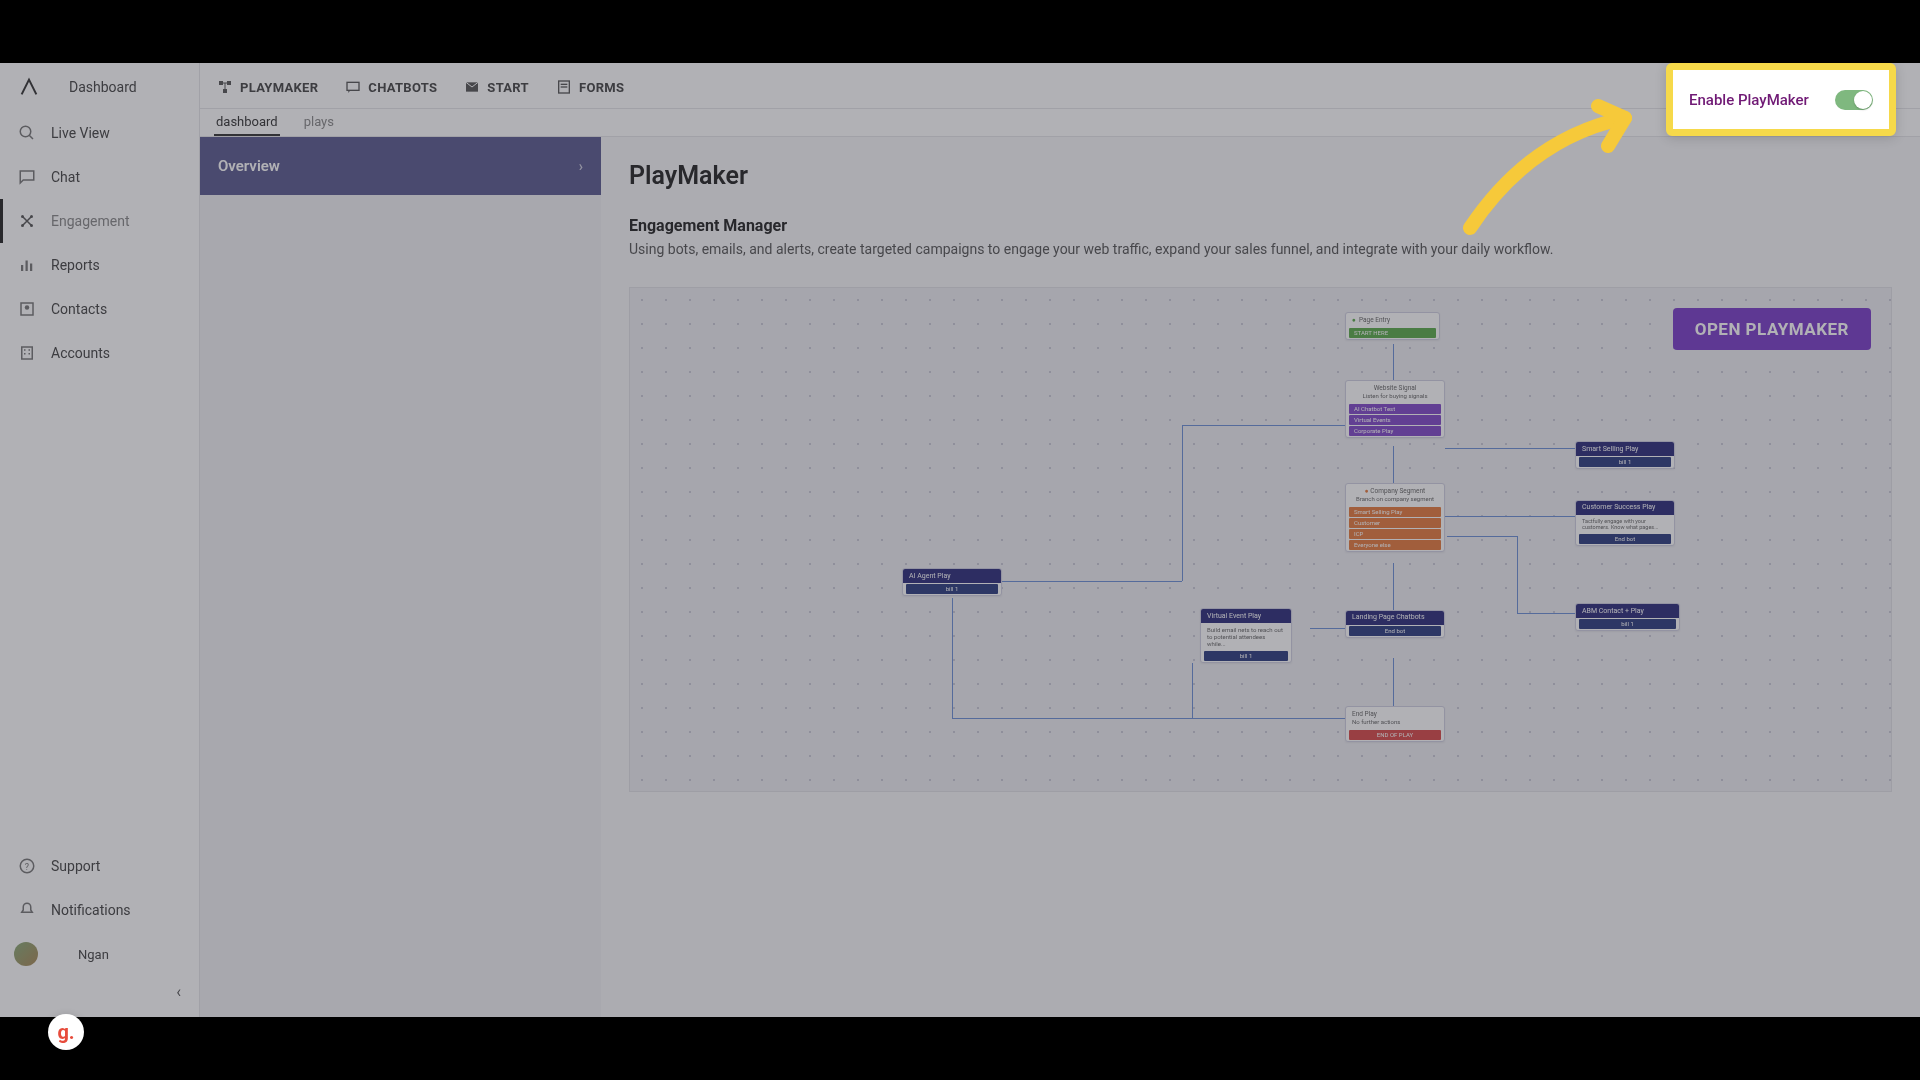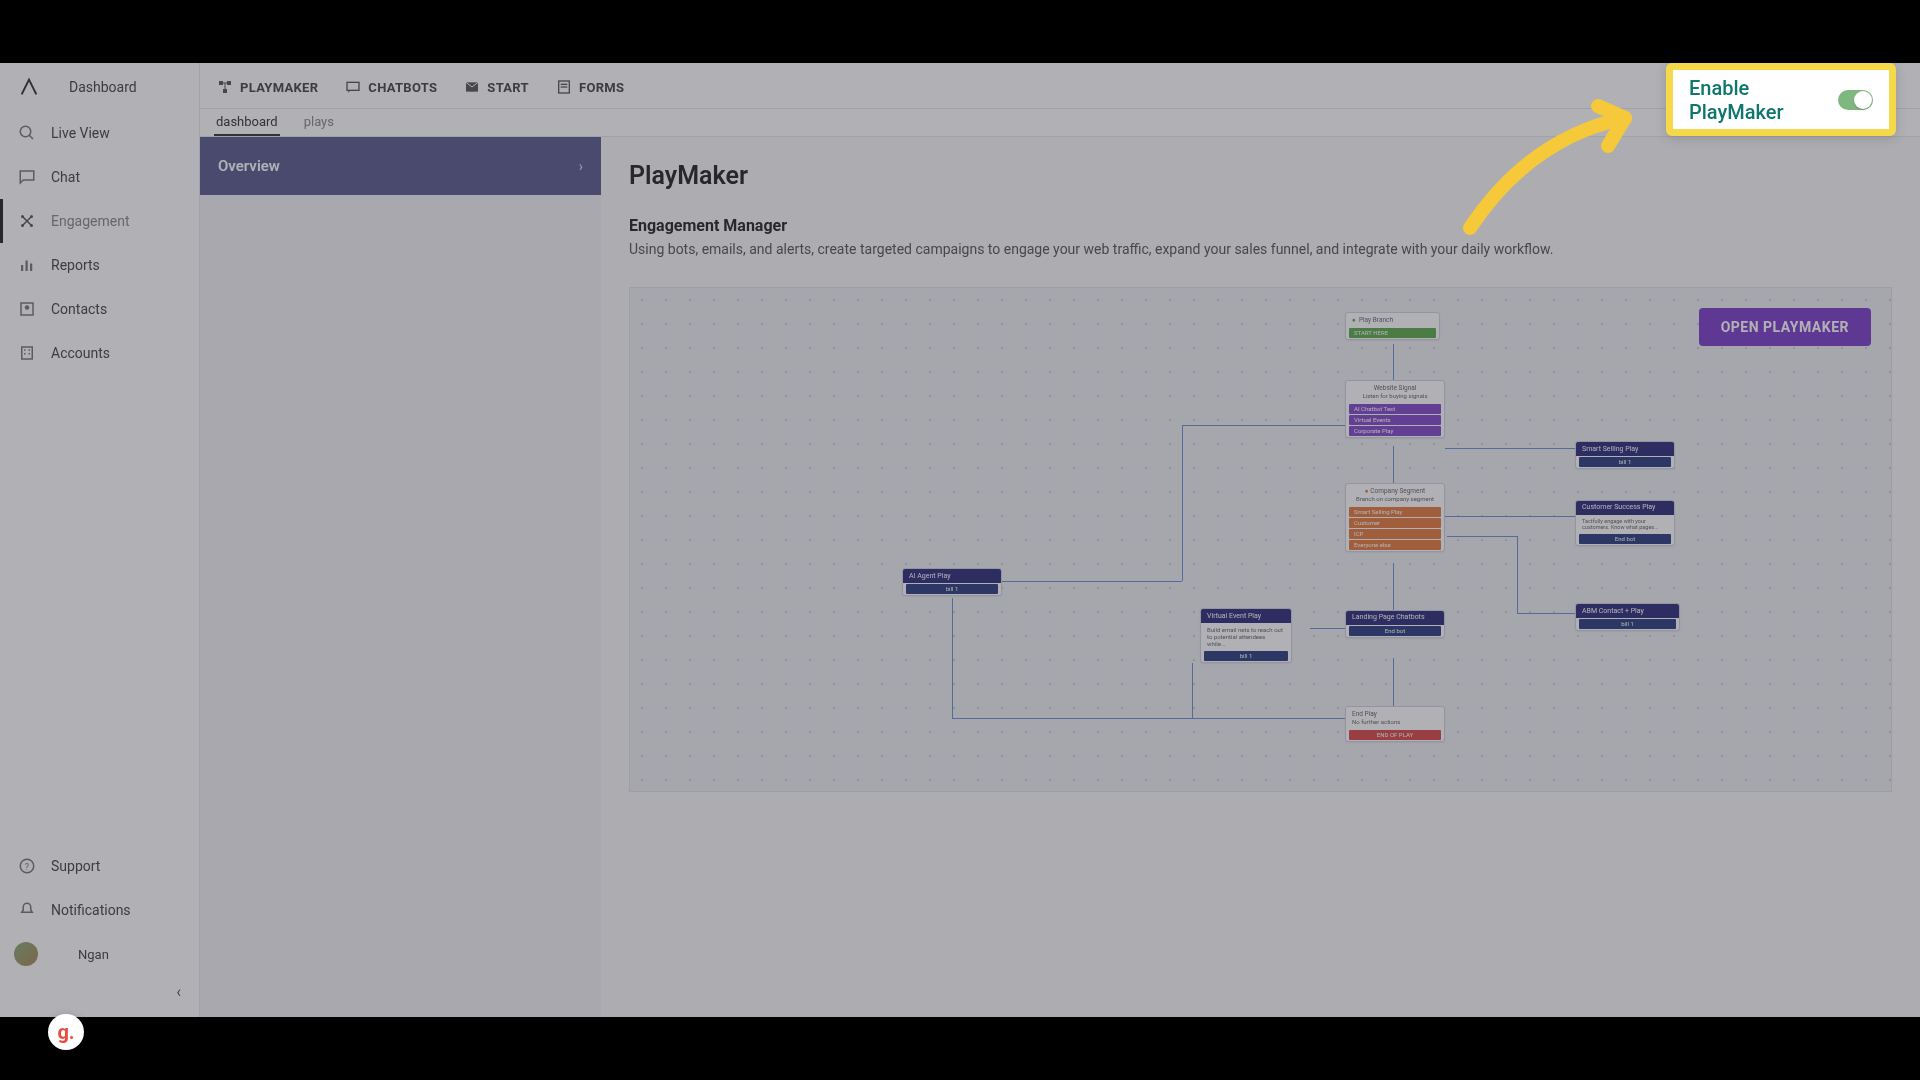"Enable PlayMaker" .enable-label { color: #0f766e -> #701a75; font-size: 20px -> 15px }
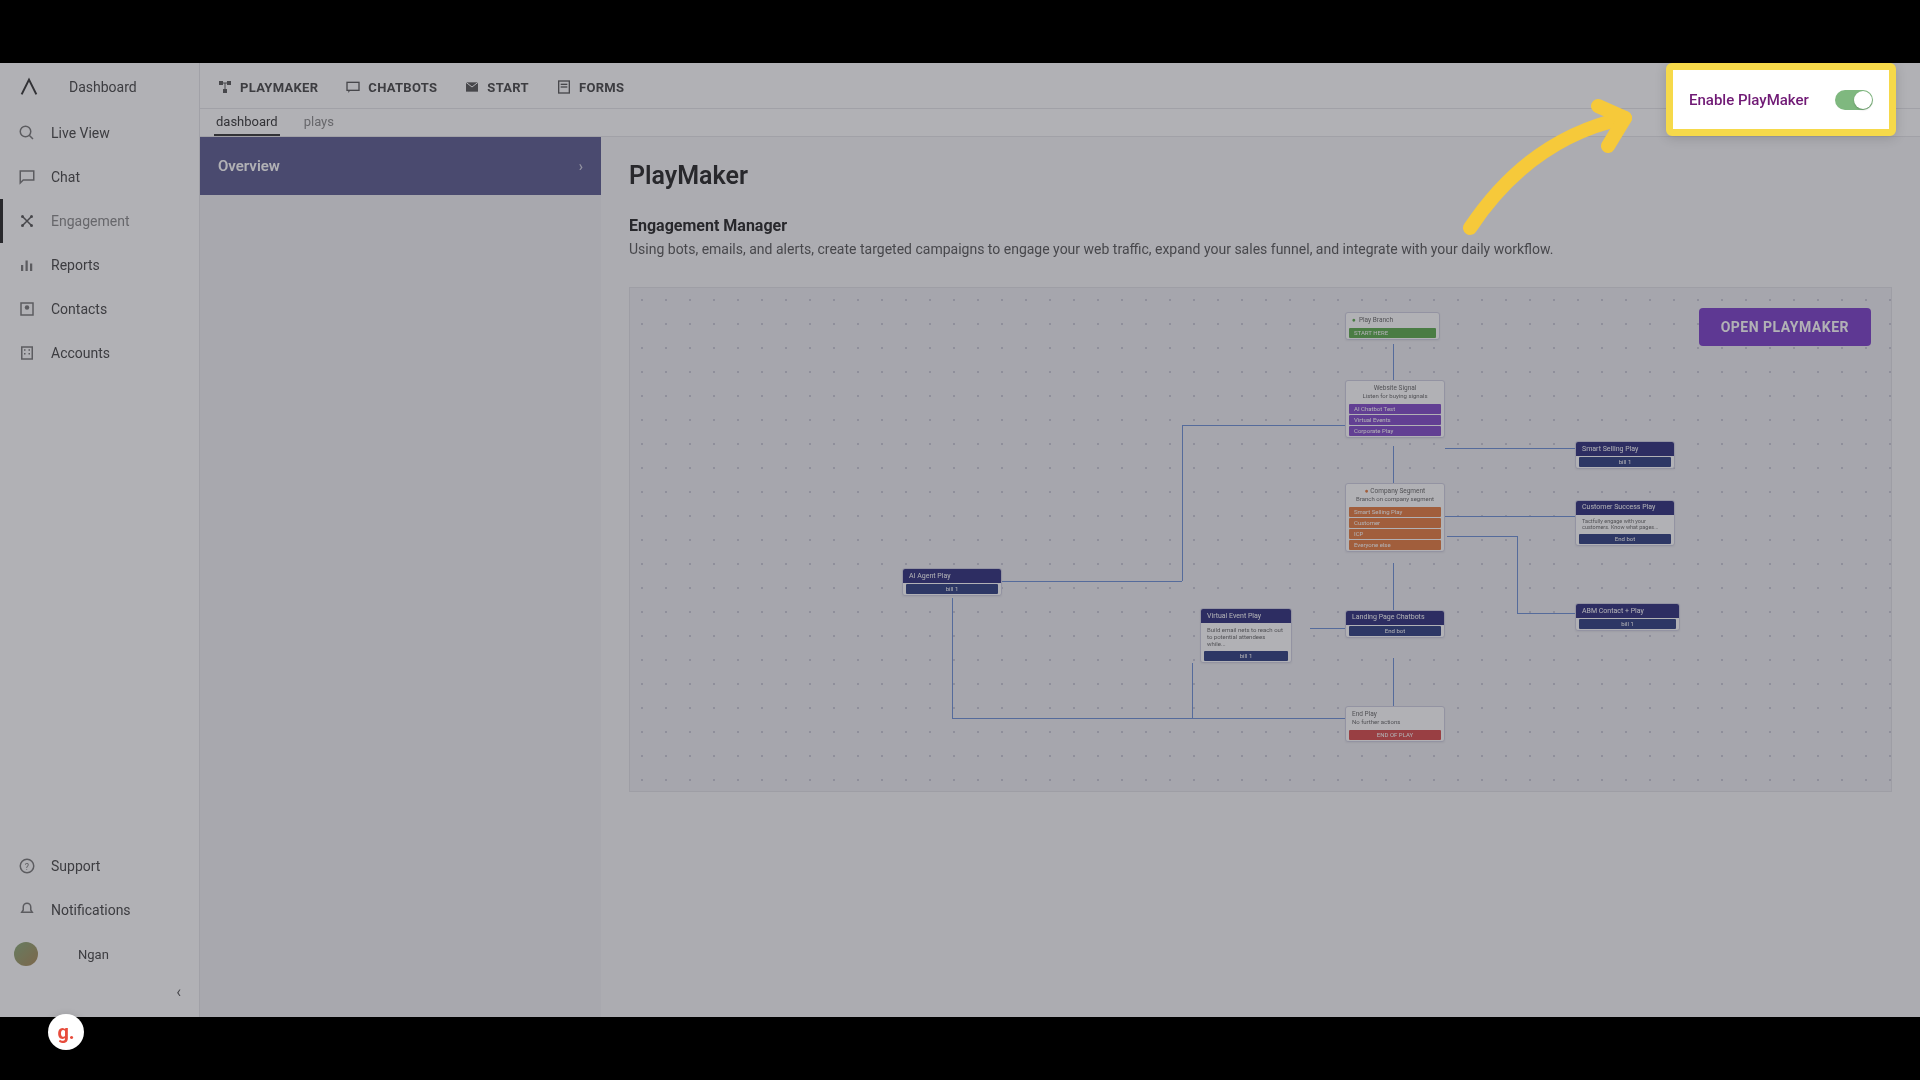"Play Branch" span { text: Play Branch -> Page Entry }
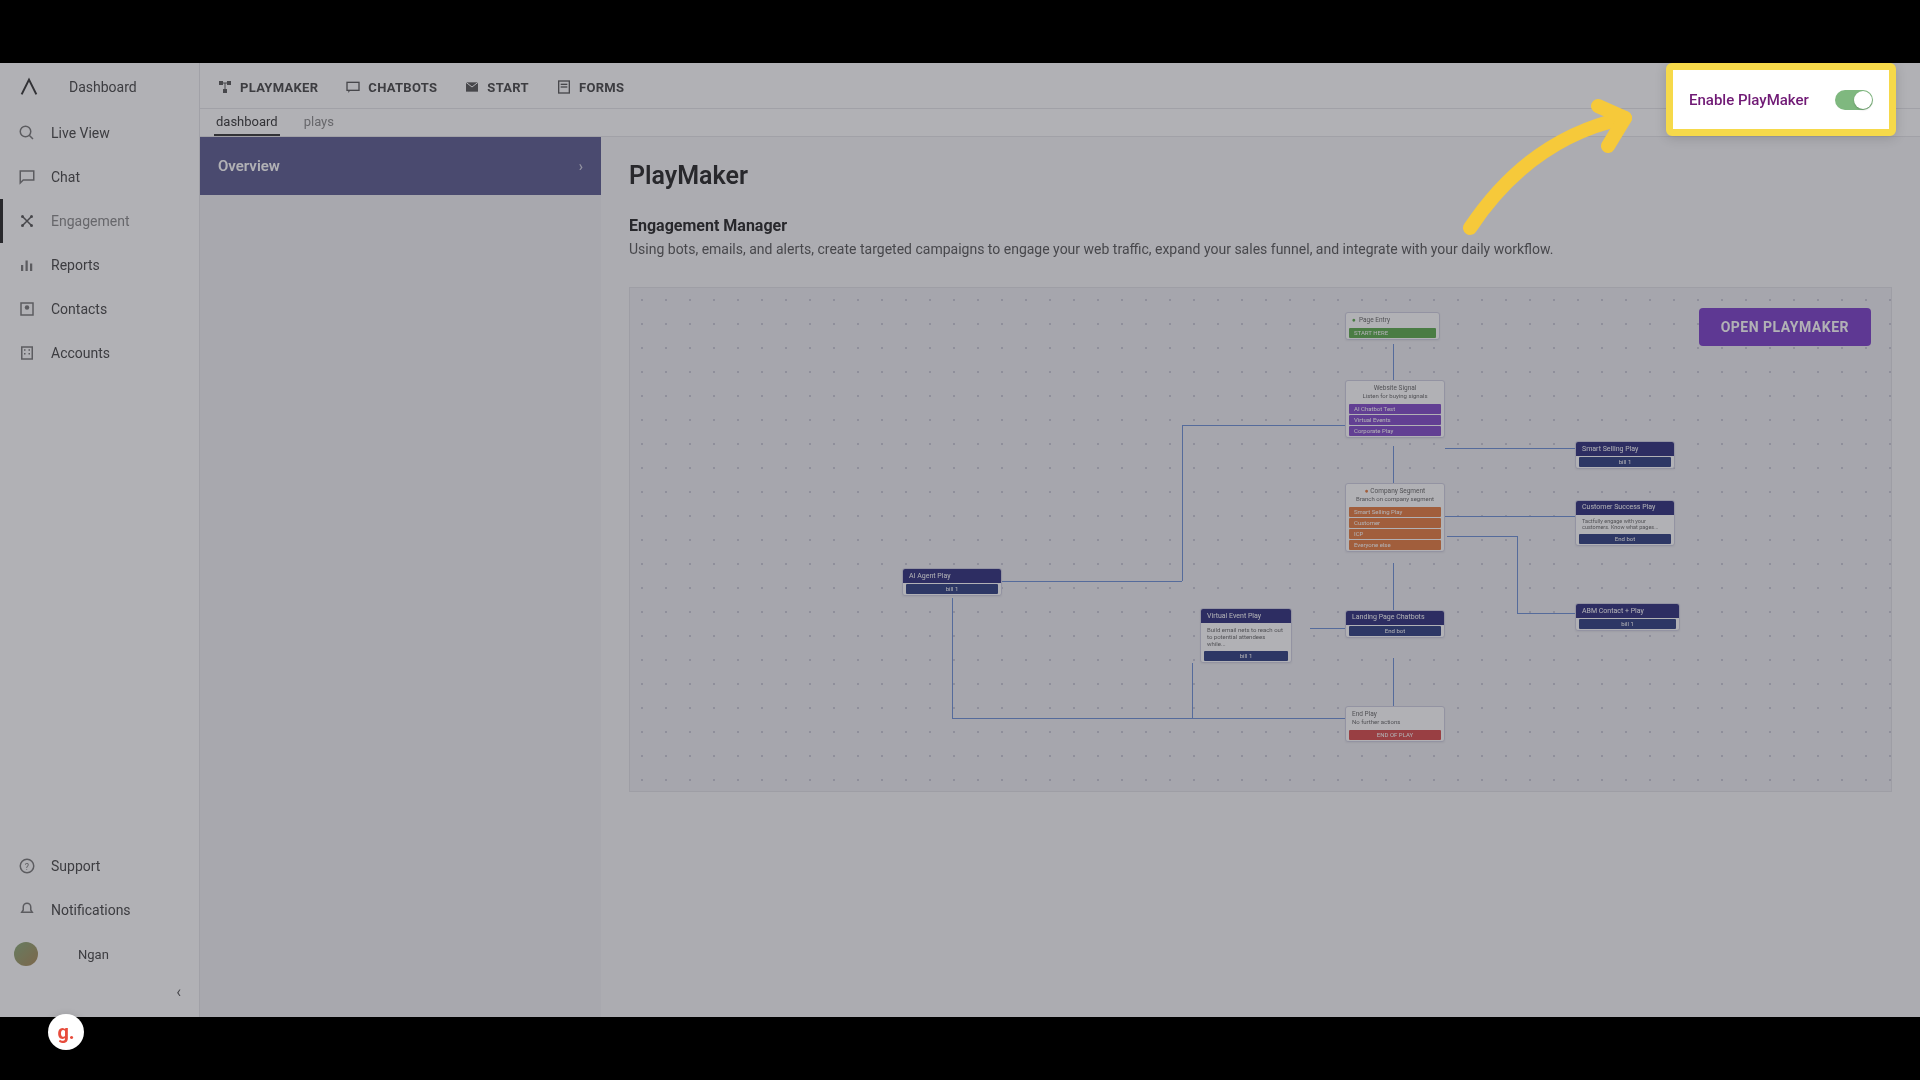"OPEN PLAYMAKER" .open-btn { font-size: 14px -> 17px }
